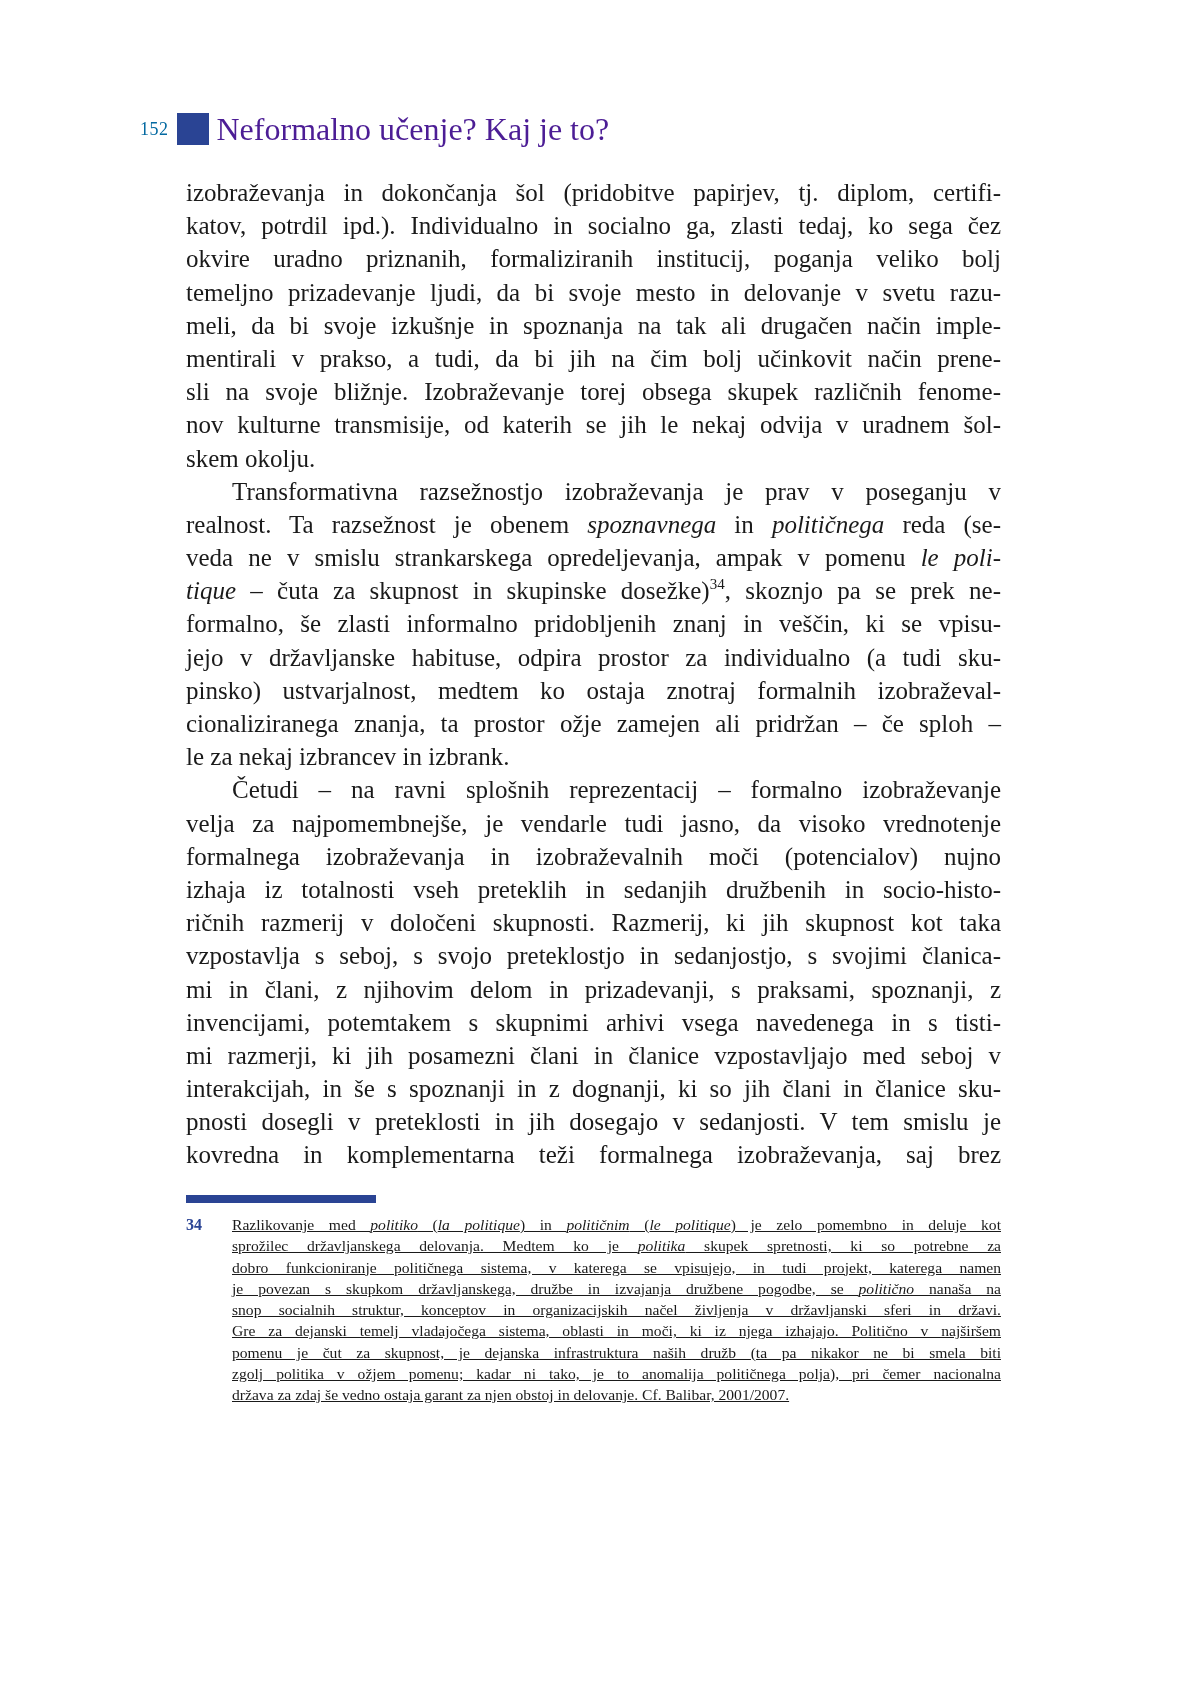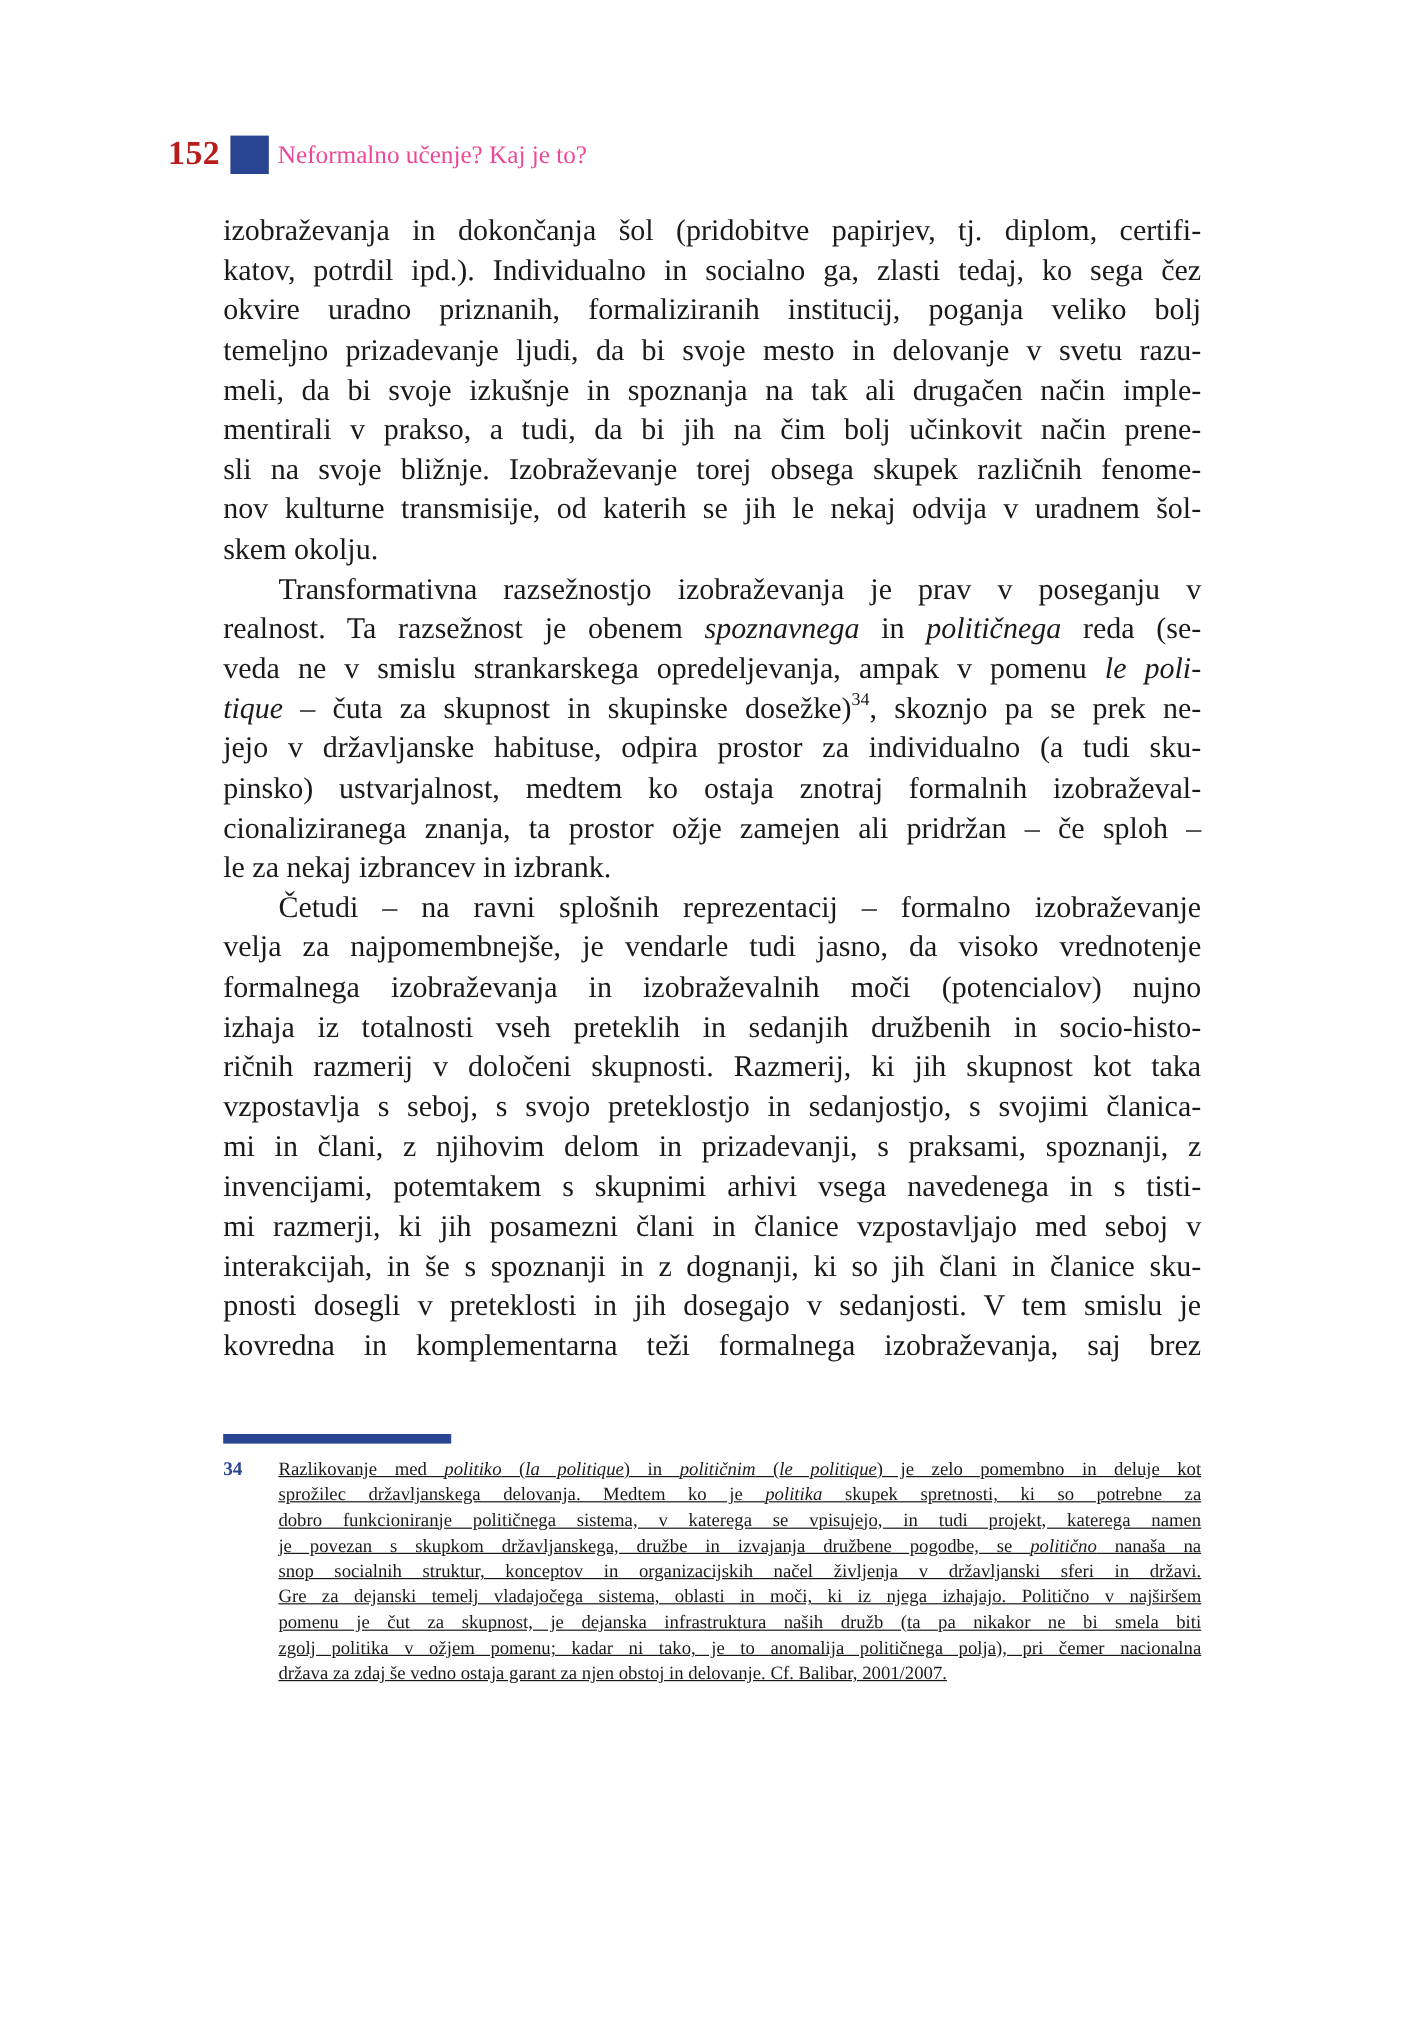"152" .page-num { color: #b91c1c -> #0369a1; font-size: 28px -> 18px; font-weight: bold -> normal }
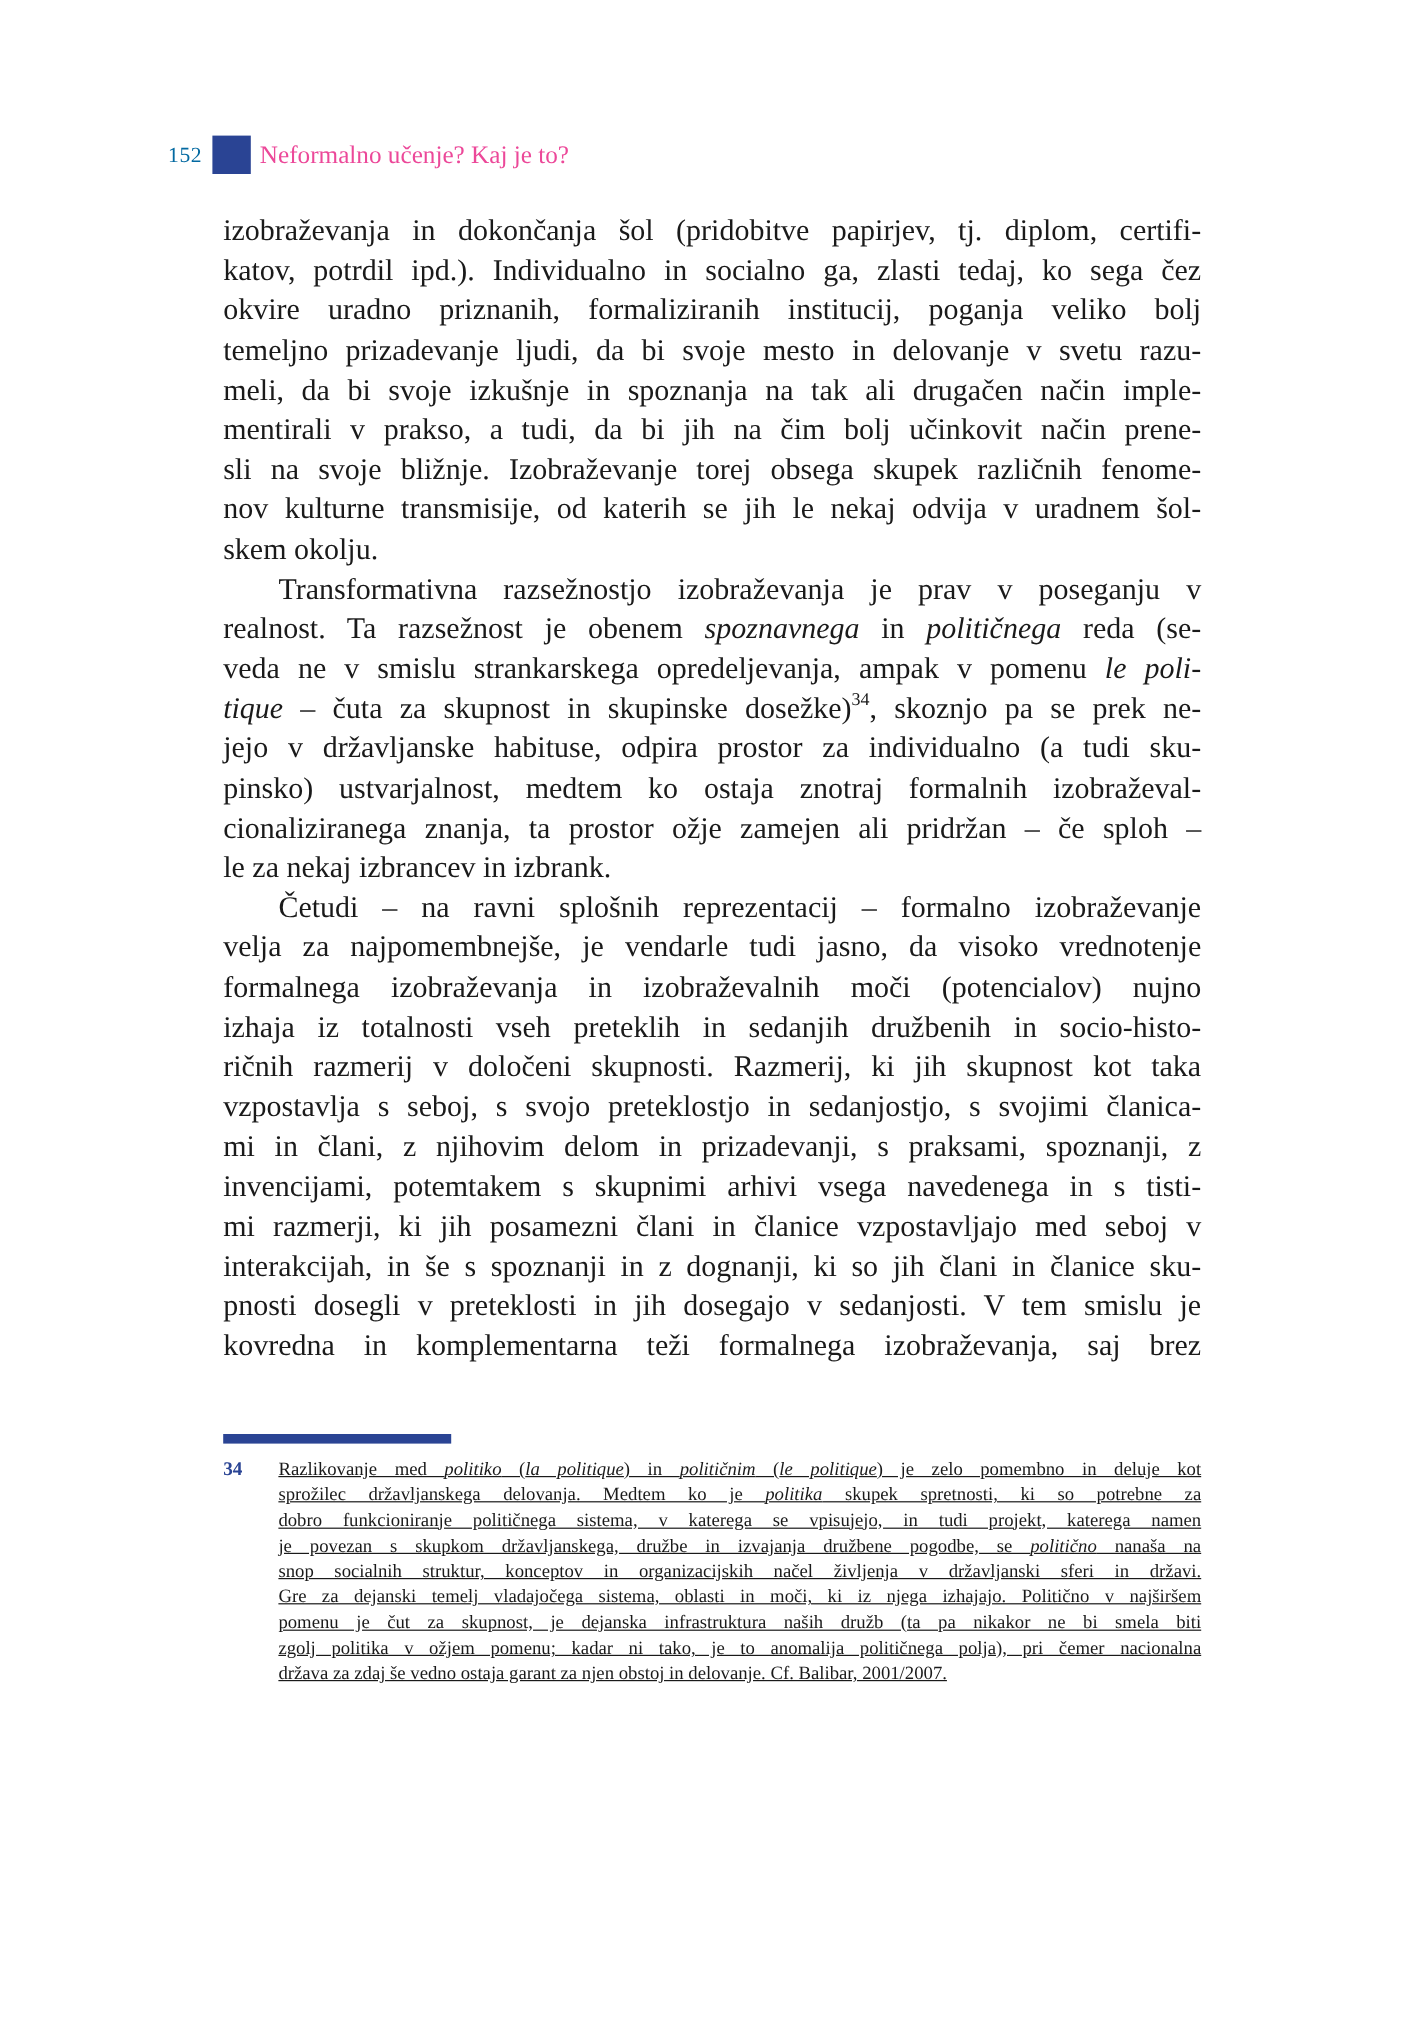"Neformalno učenje? Kaj je to?" .running-title { color: #ec4899 -> #4c1d95; font-size: 21px -> 32px }
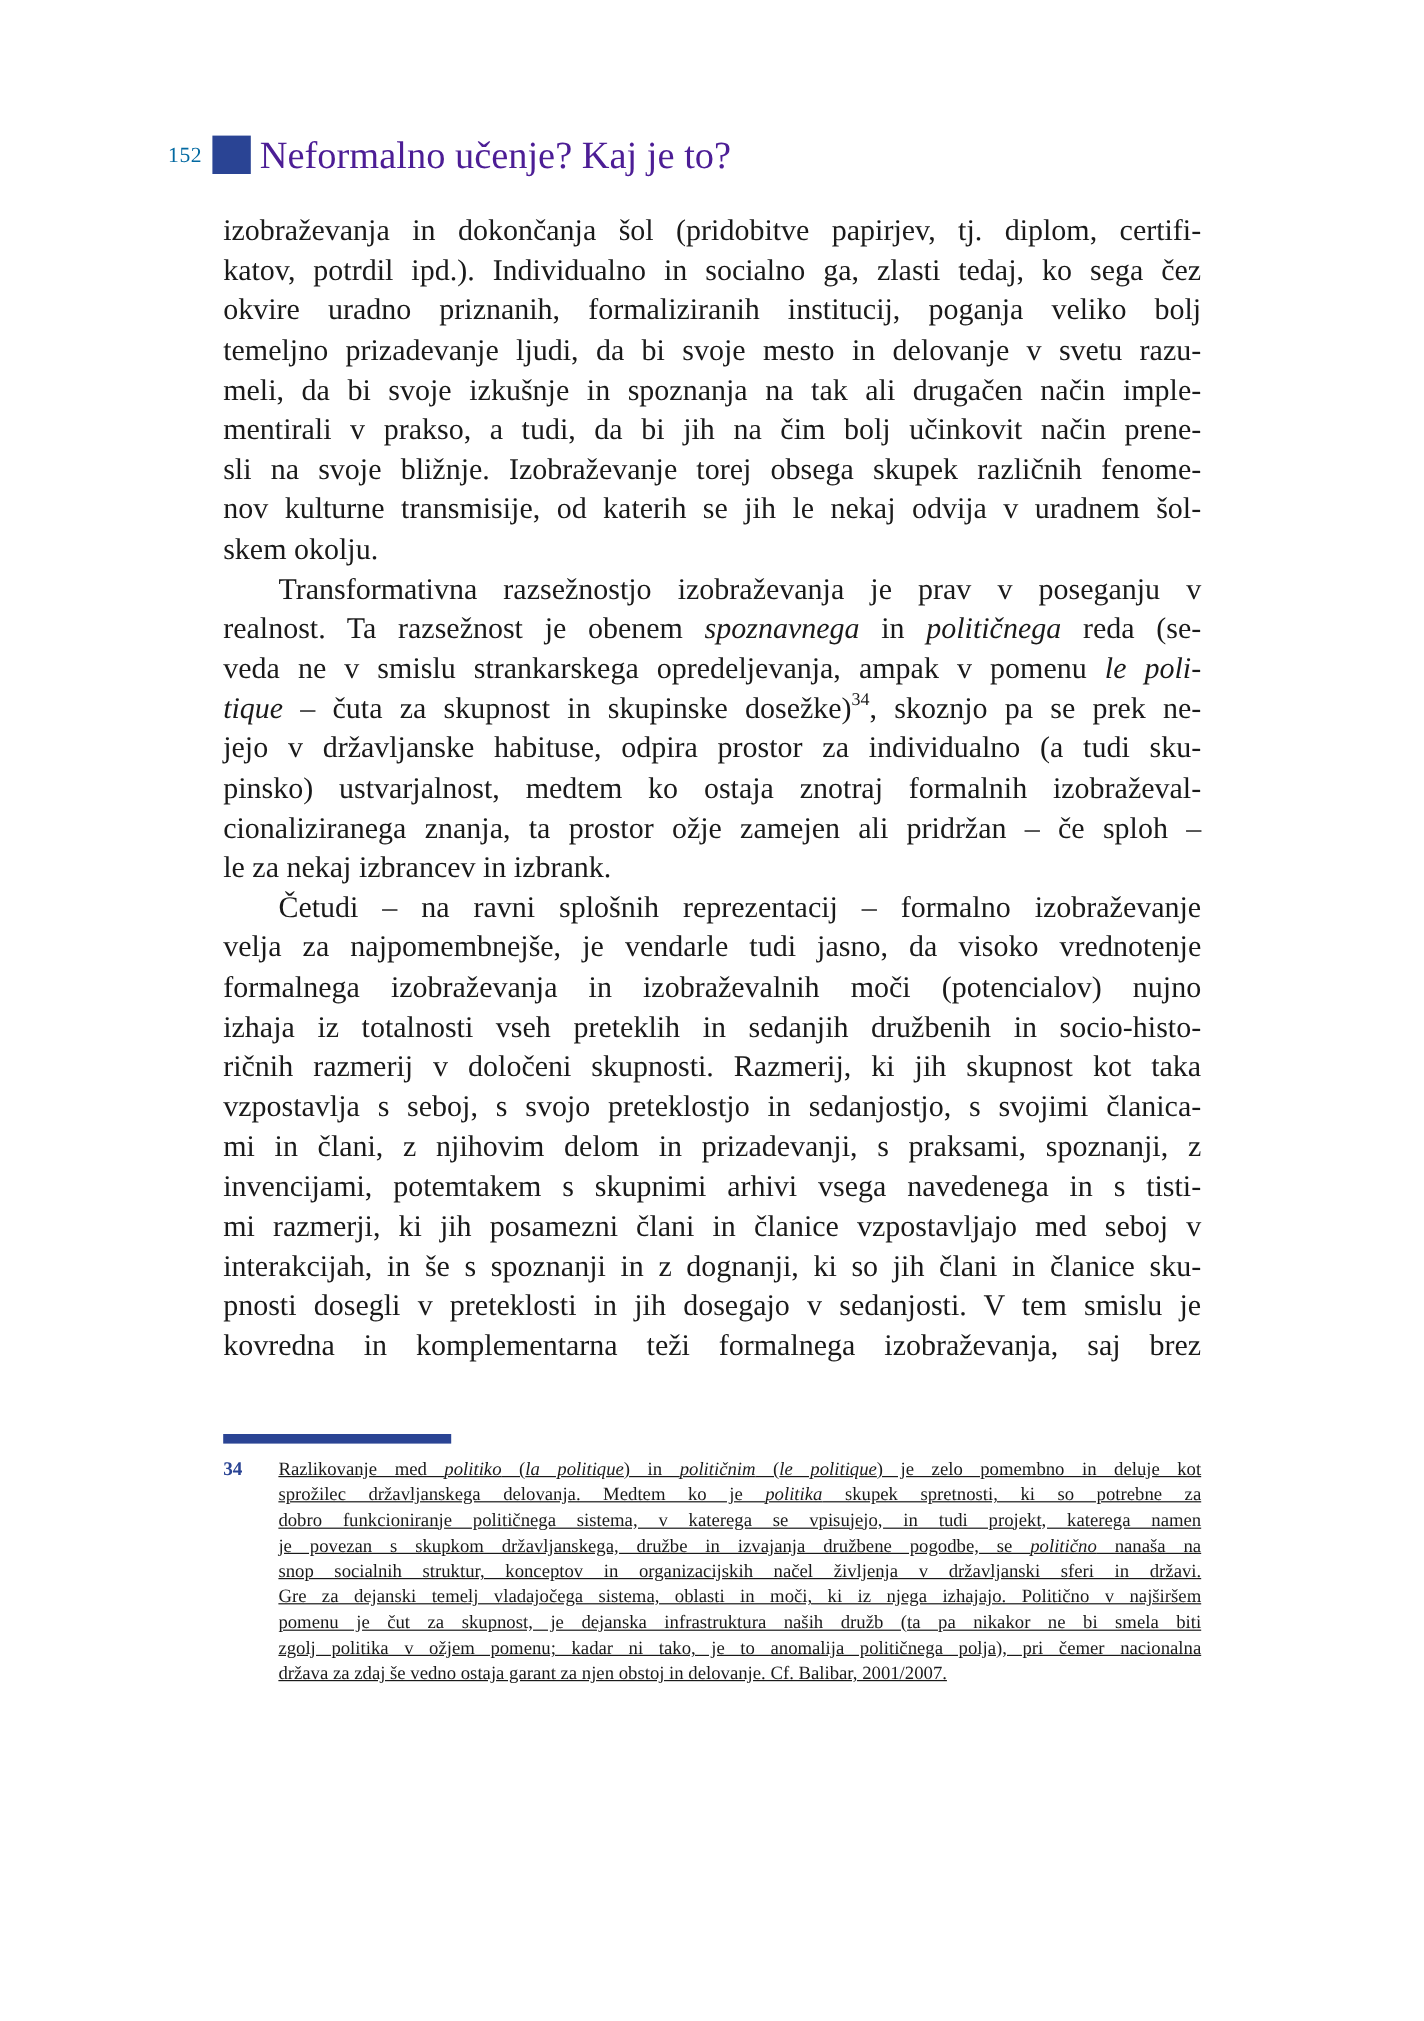"formalno, še zlasti informalno" span.line { html: none -> <span>formalno, še zlasti informalno pridobljenih znanj in veščin, ki se vpisu-</span> }
